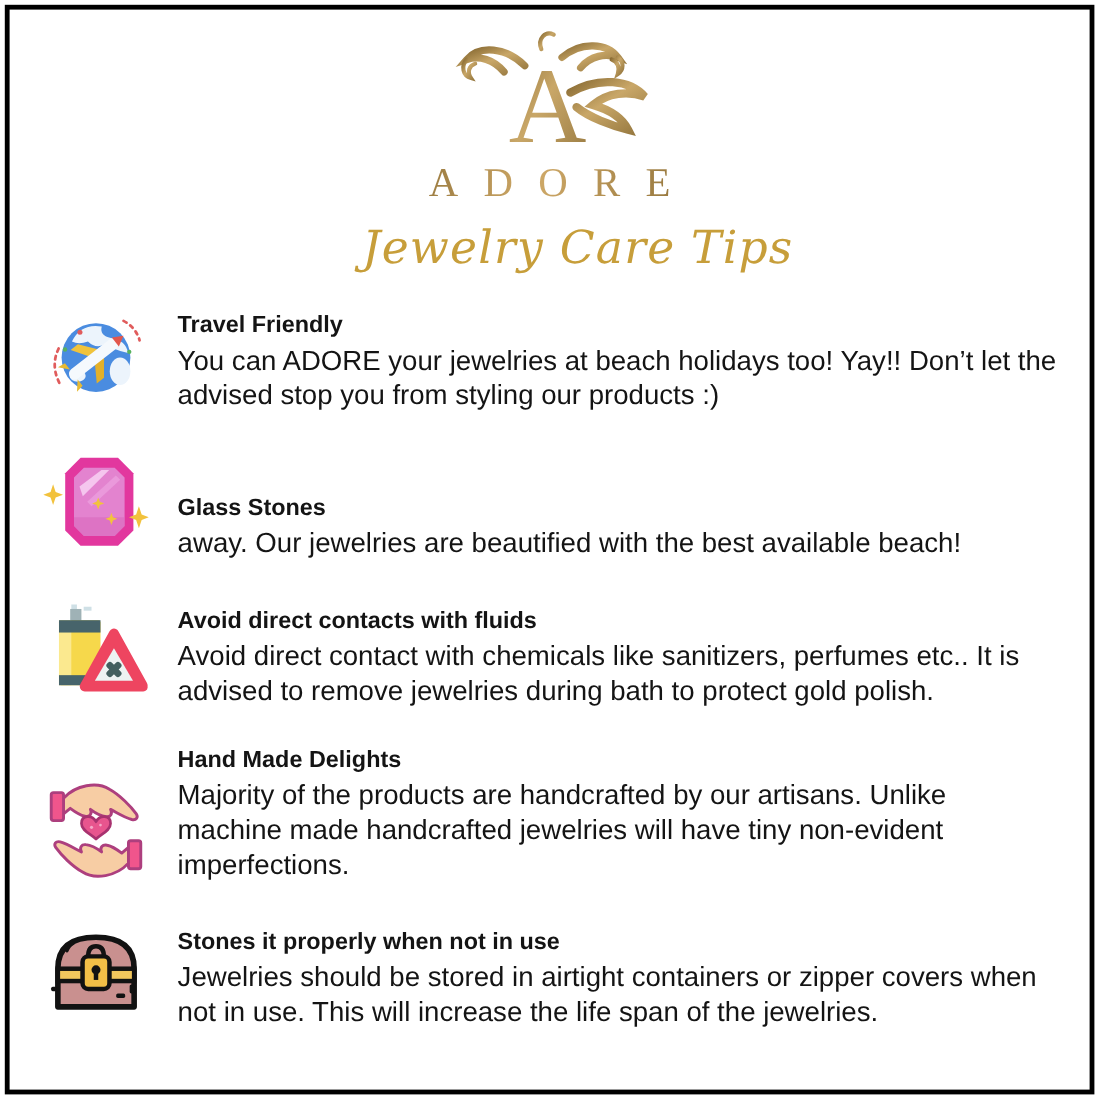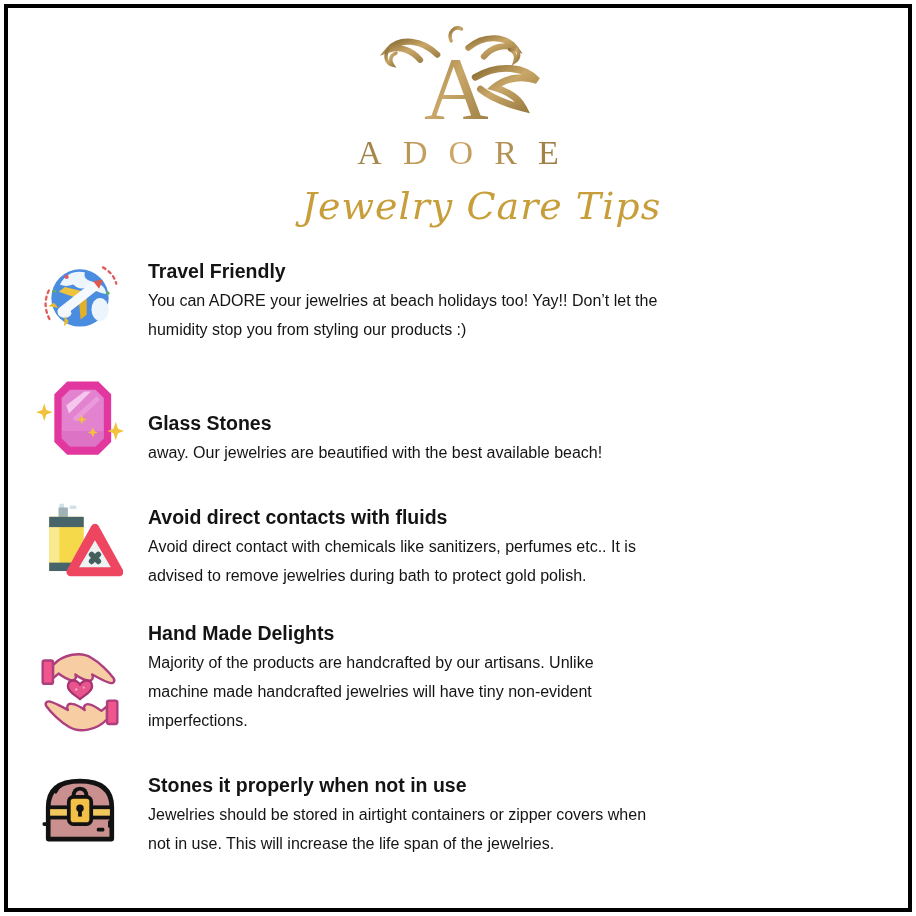"You can ADORE your jewelries" .tip-line { font-size: 16px -> 23px }
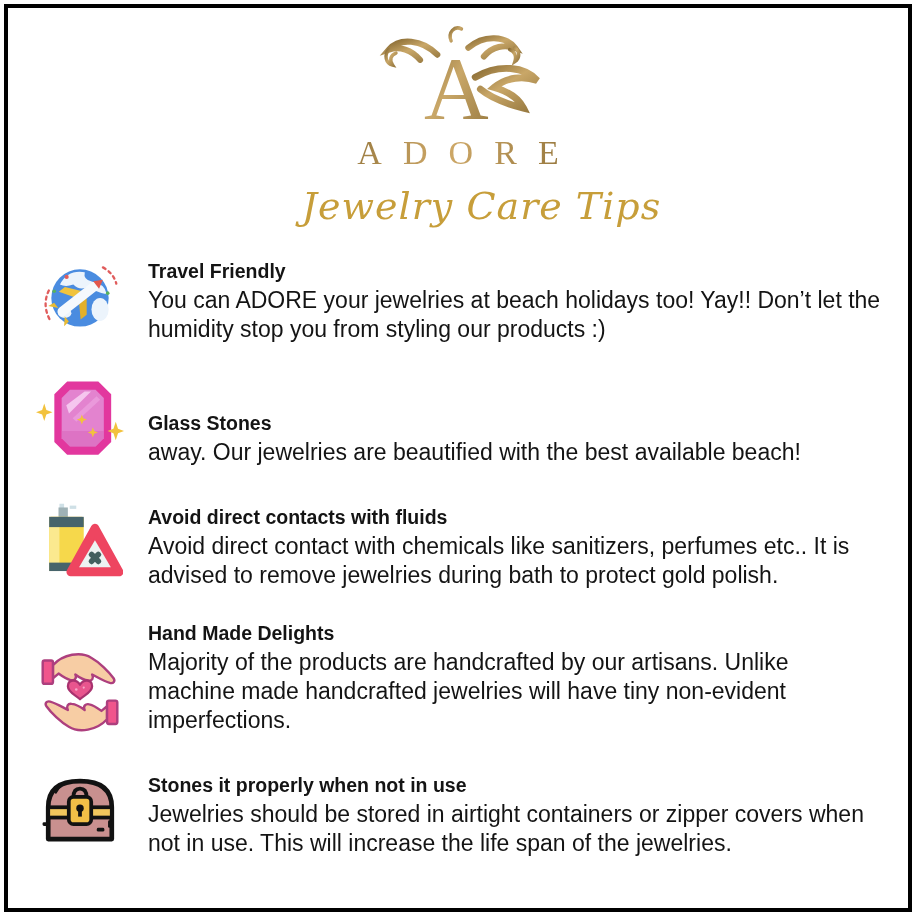"humidity stop you from styling" div.tip-line { text: humidity -> advised }
